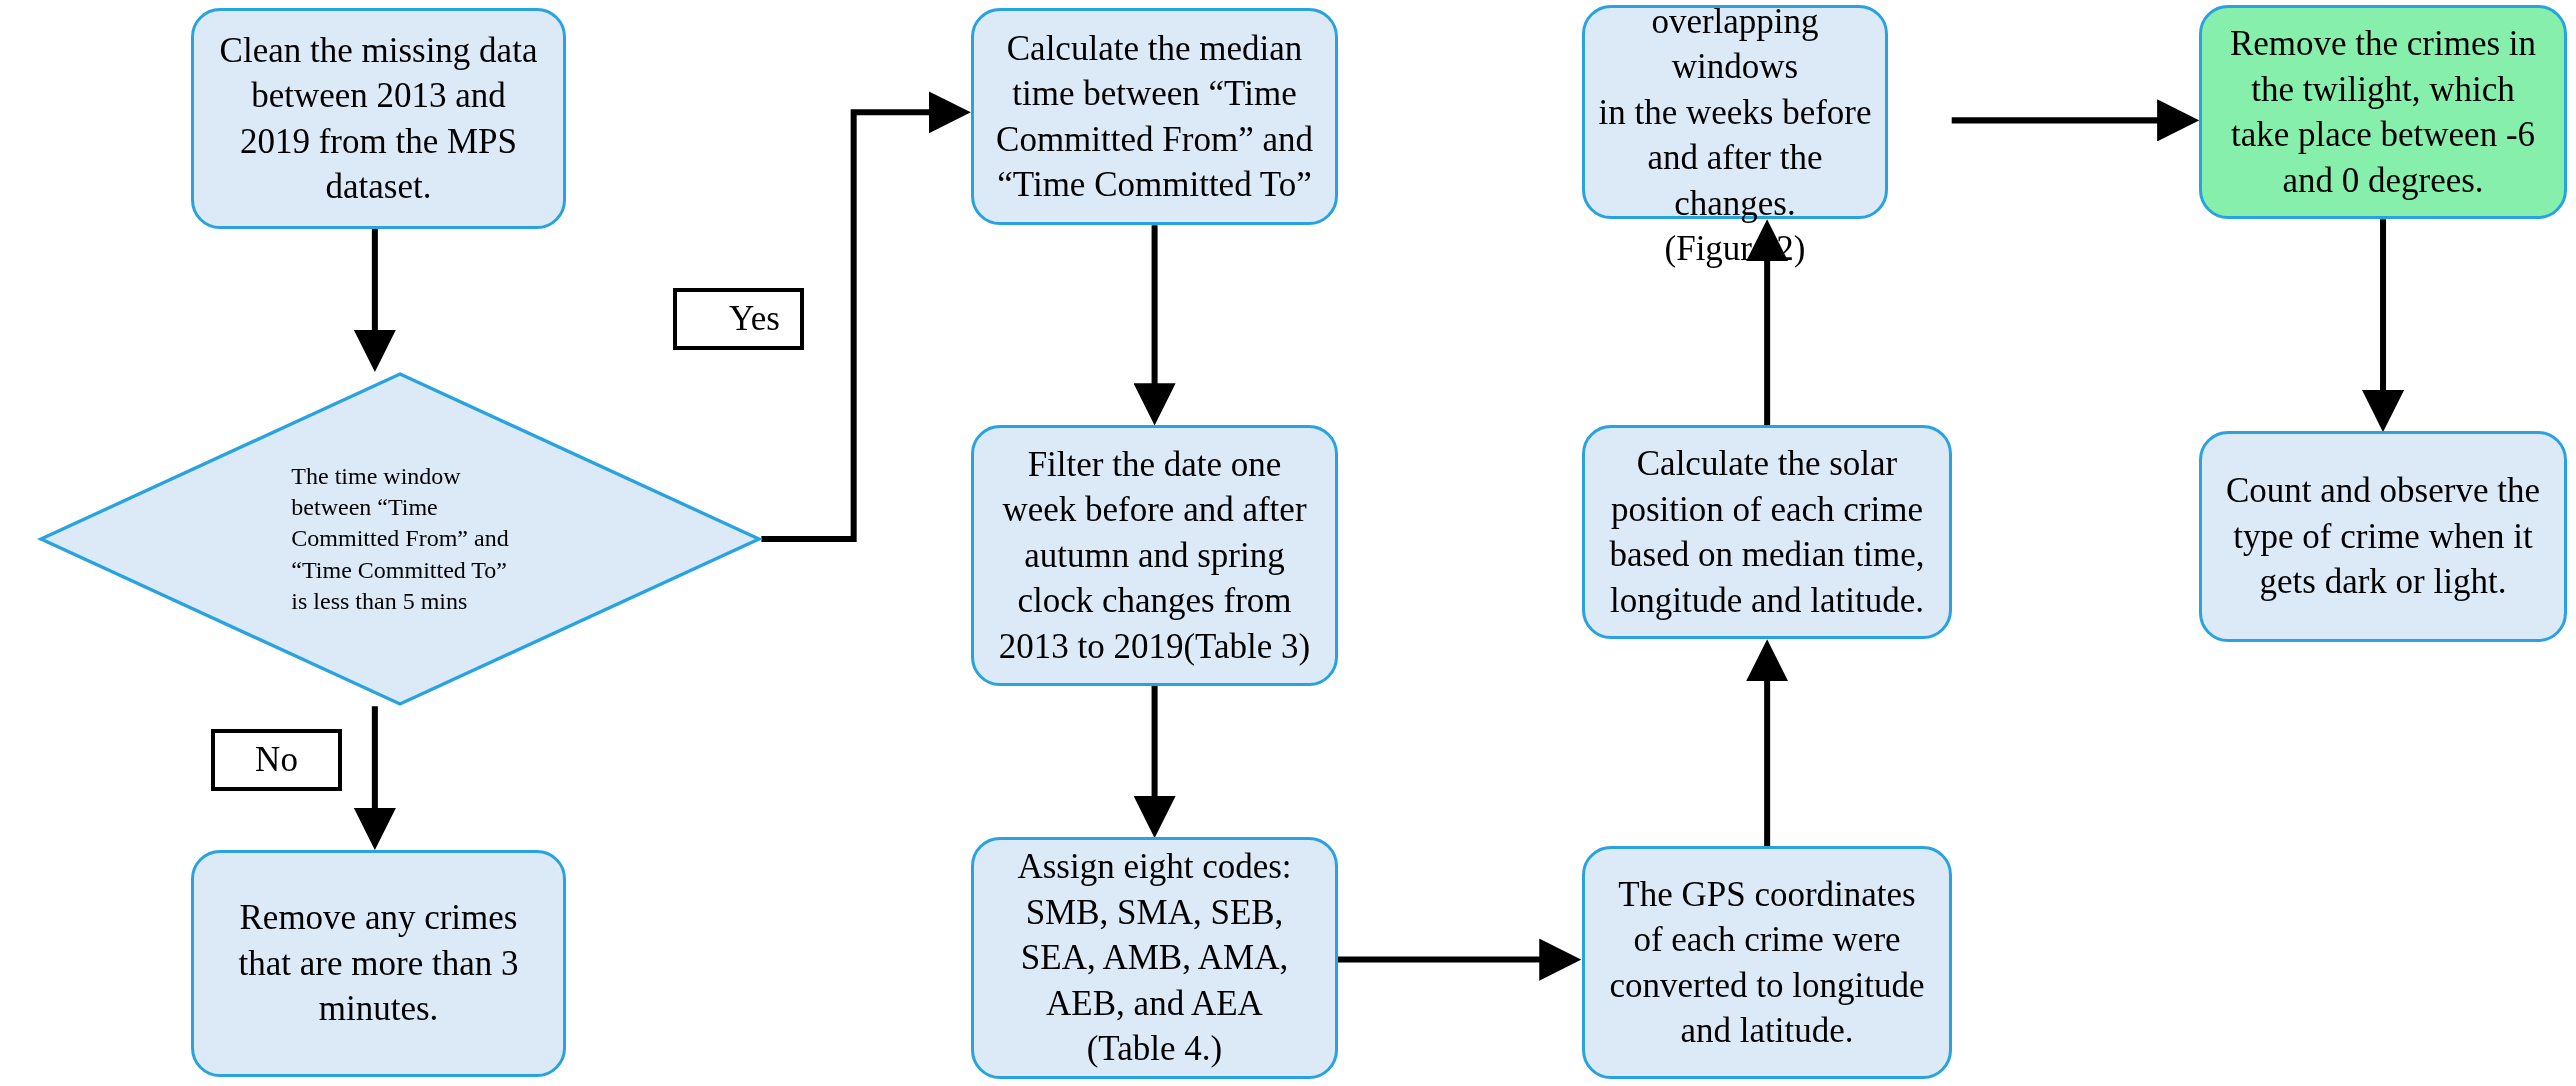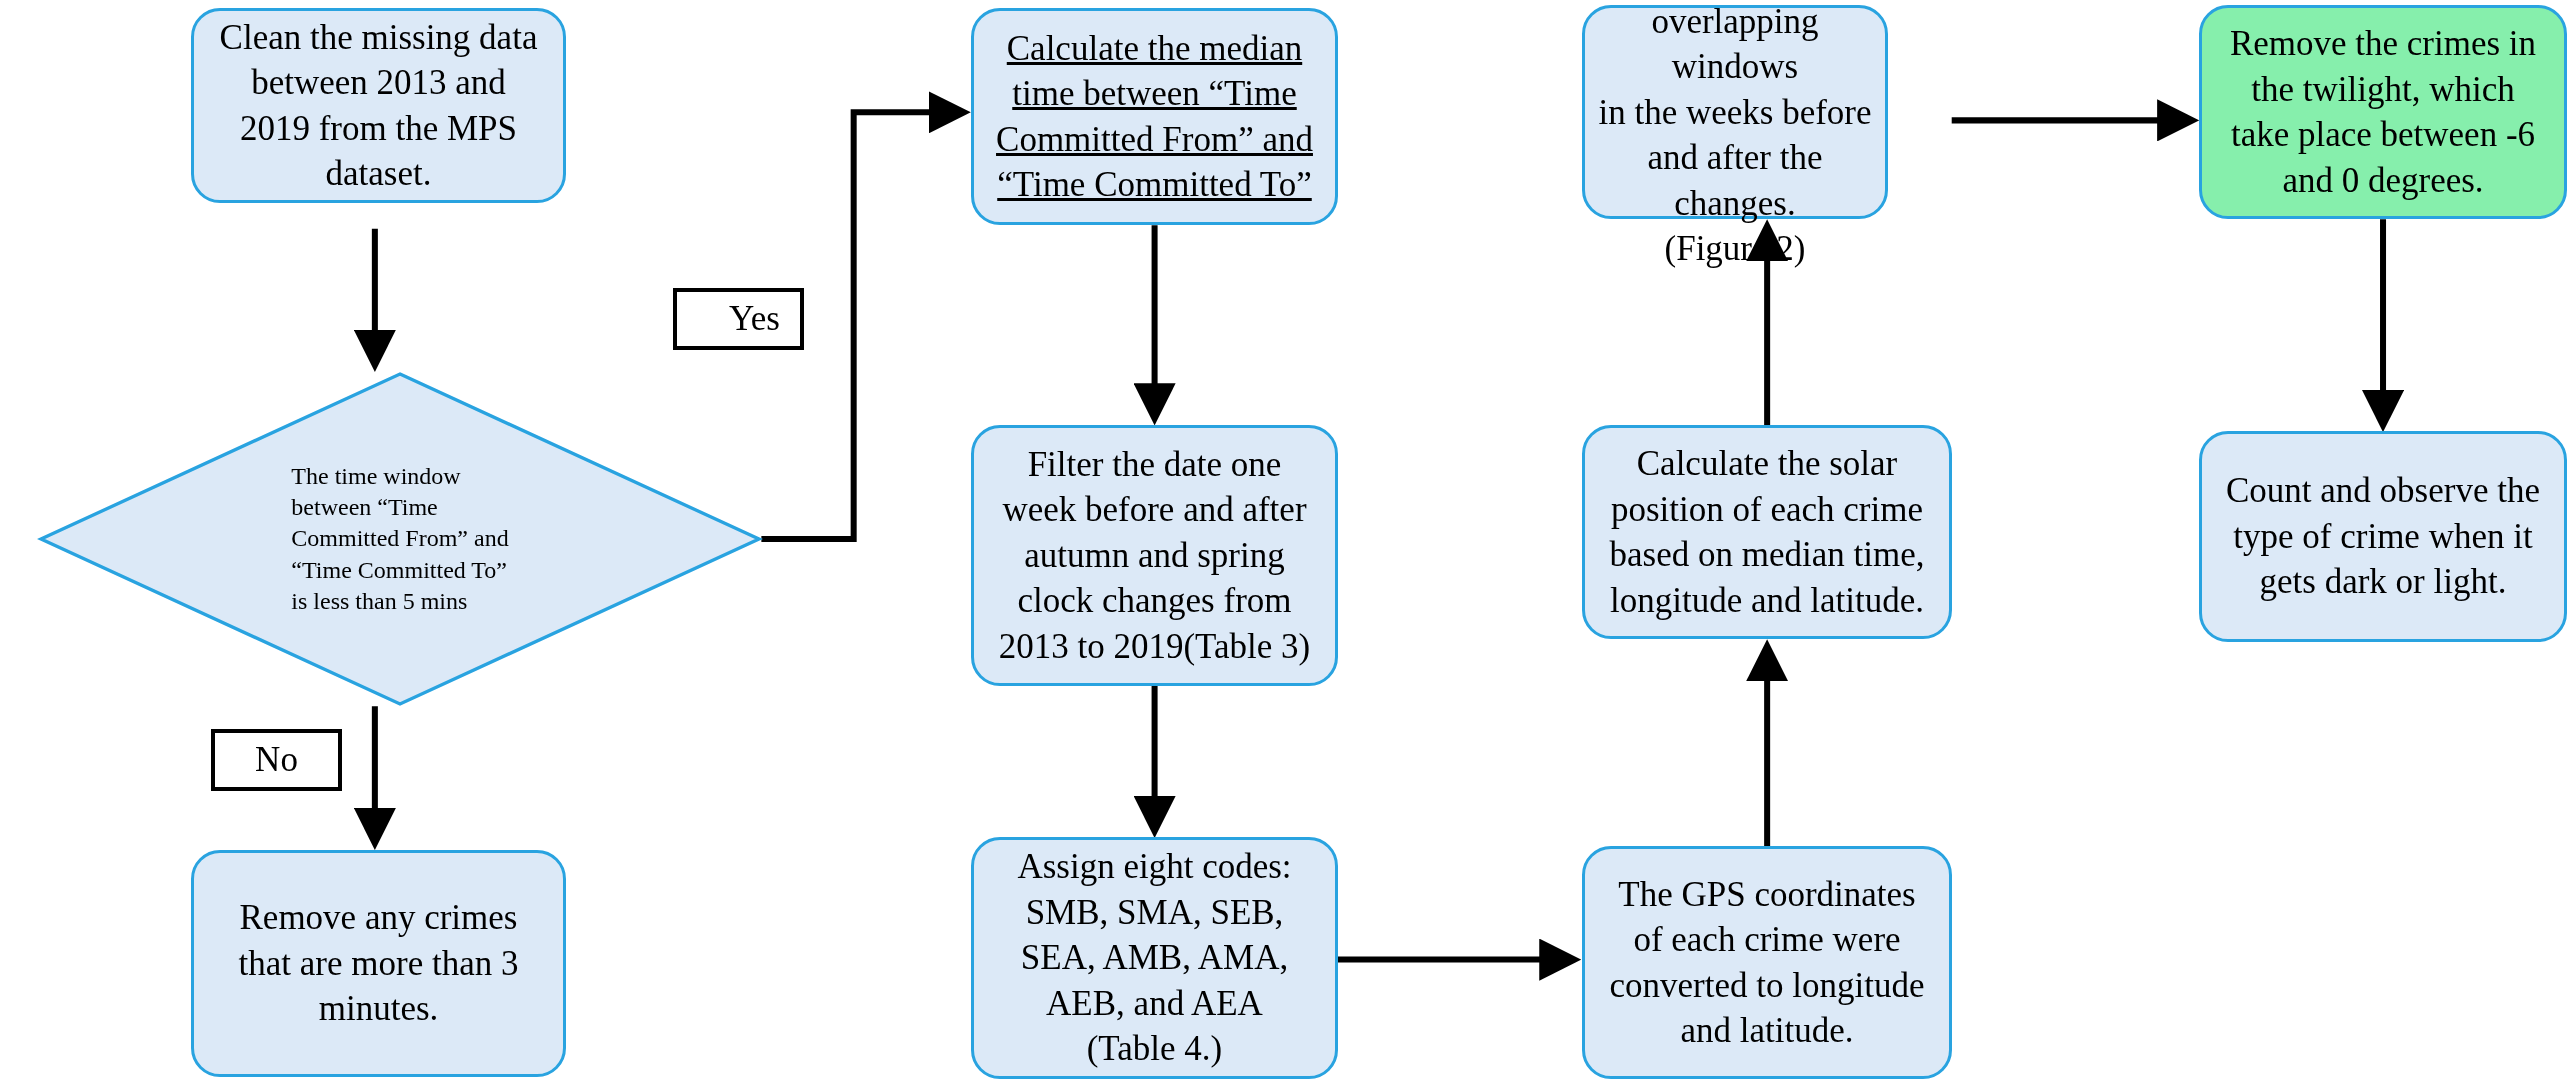"Clean the missing data" div.node { height: 195px -> 221px }
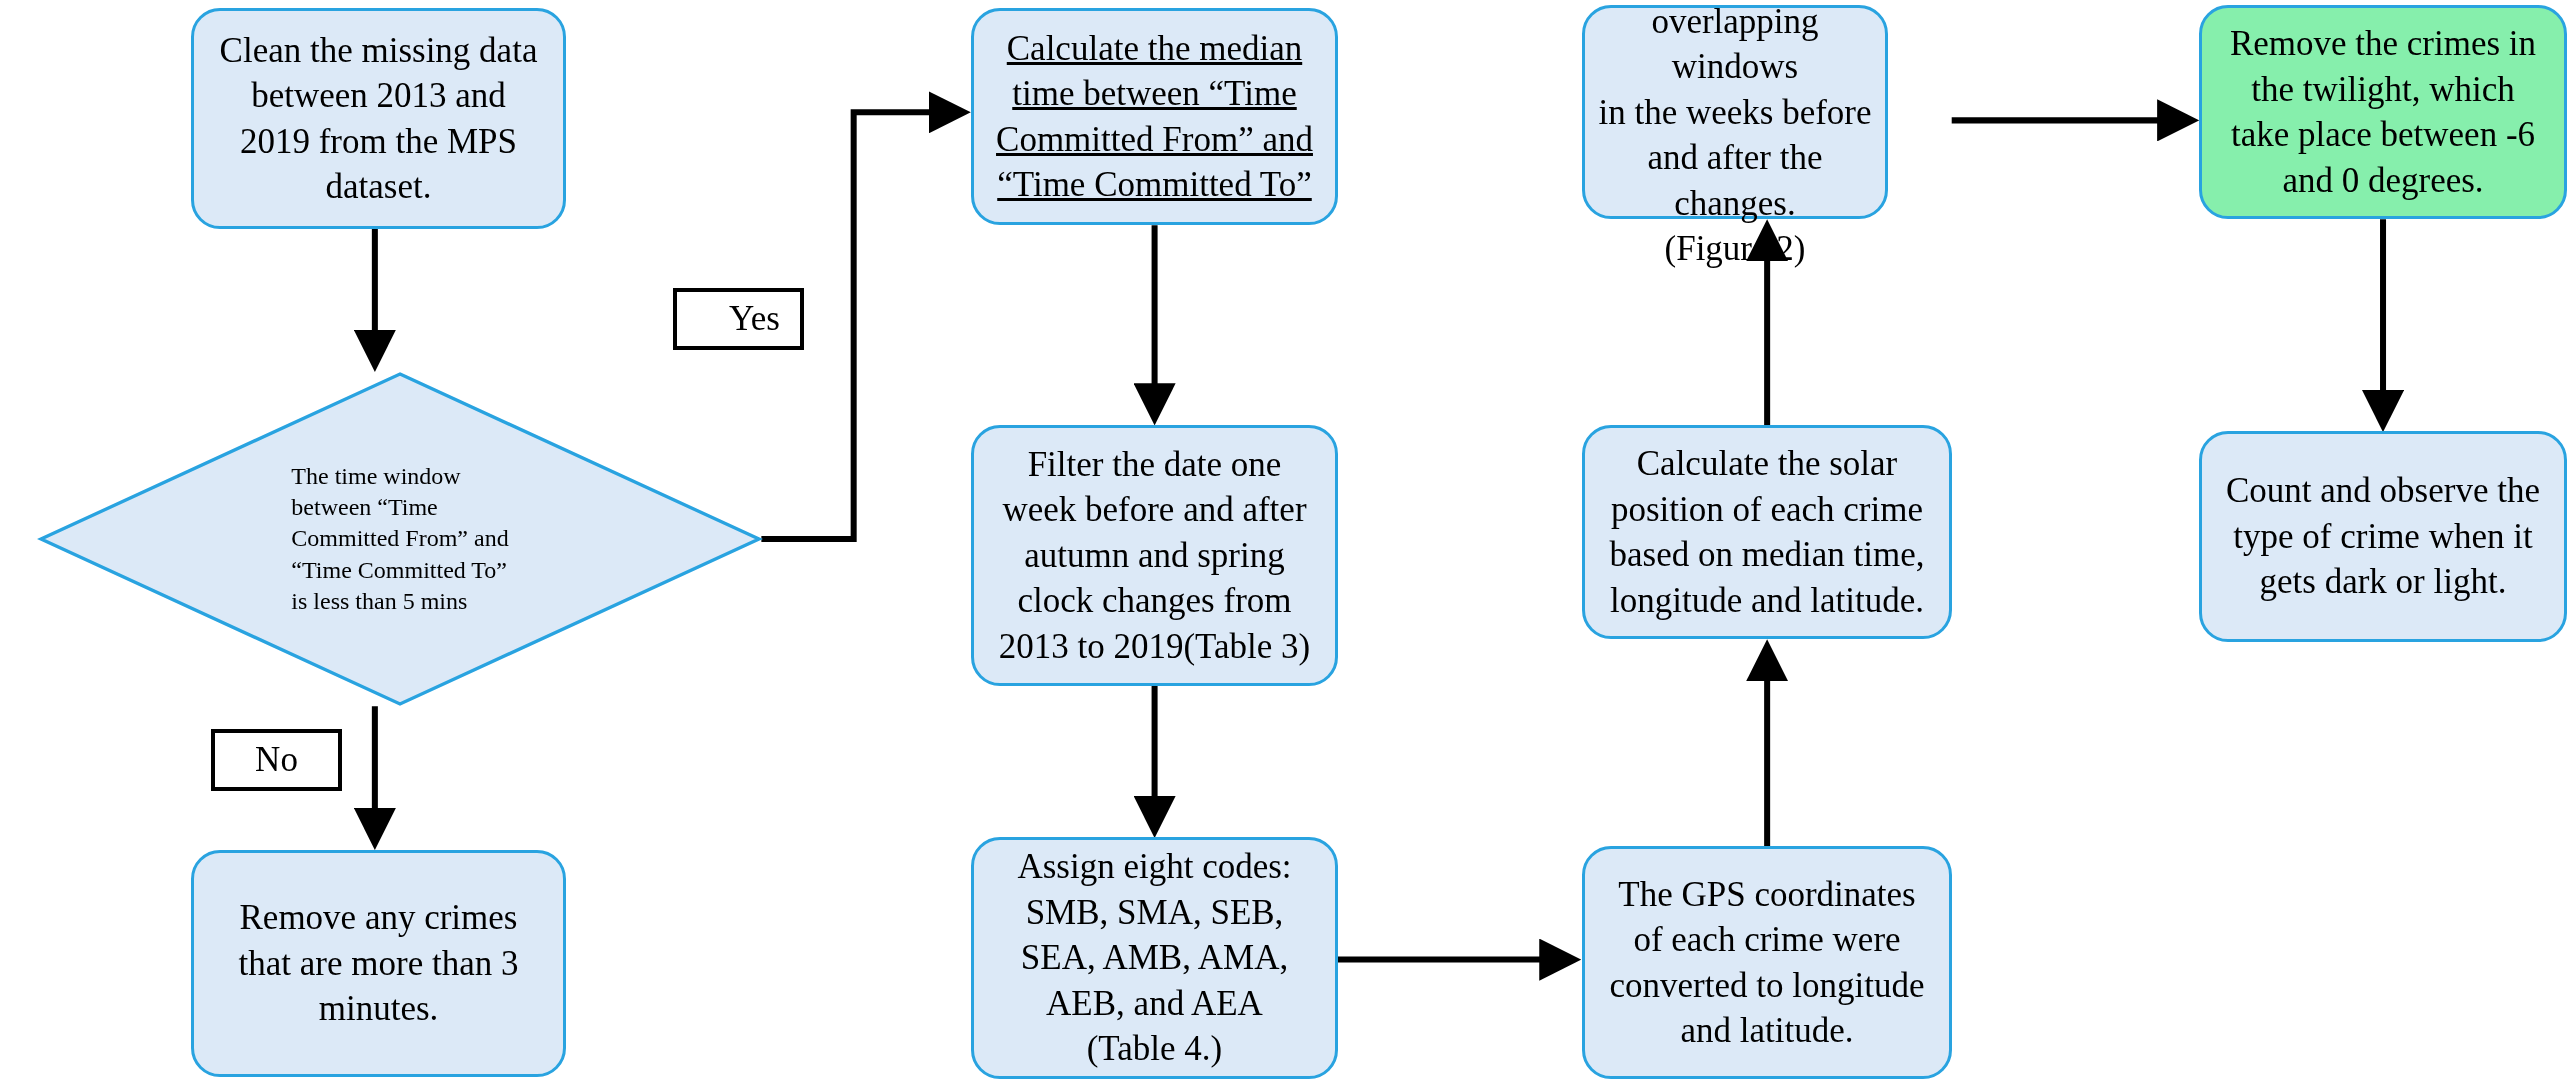"Calculate the median" div.node { text-decoration: underline -> none }
